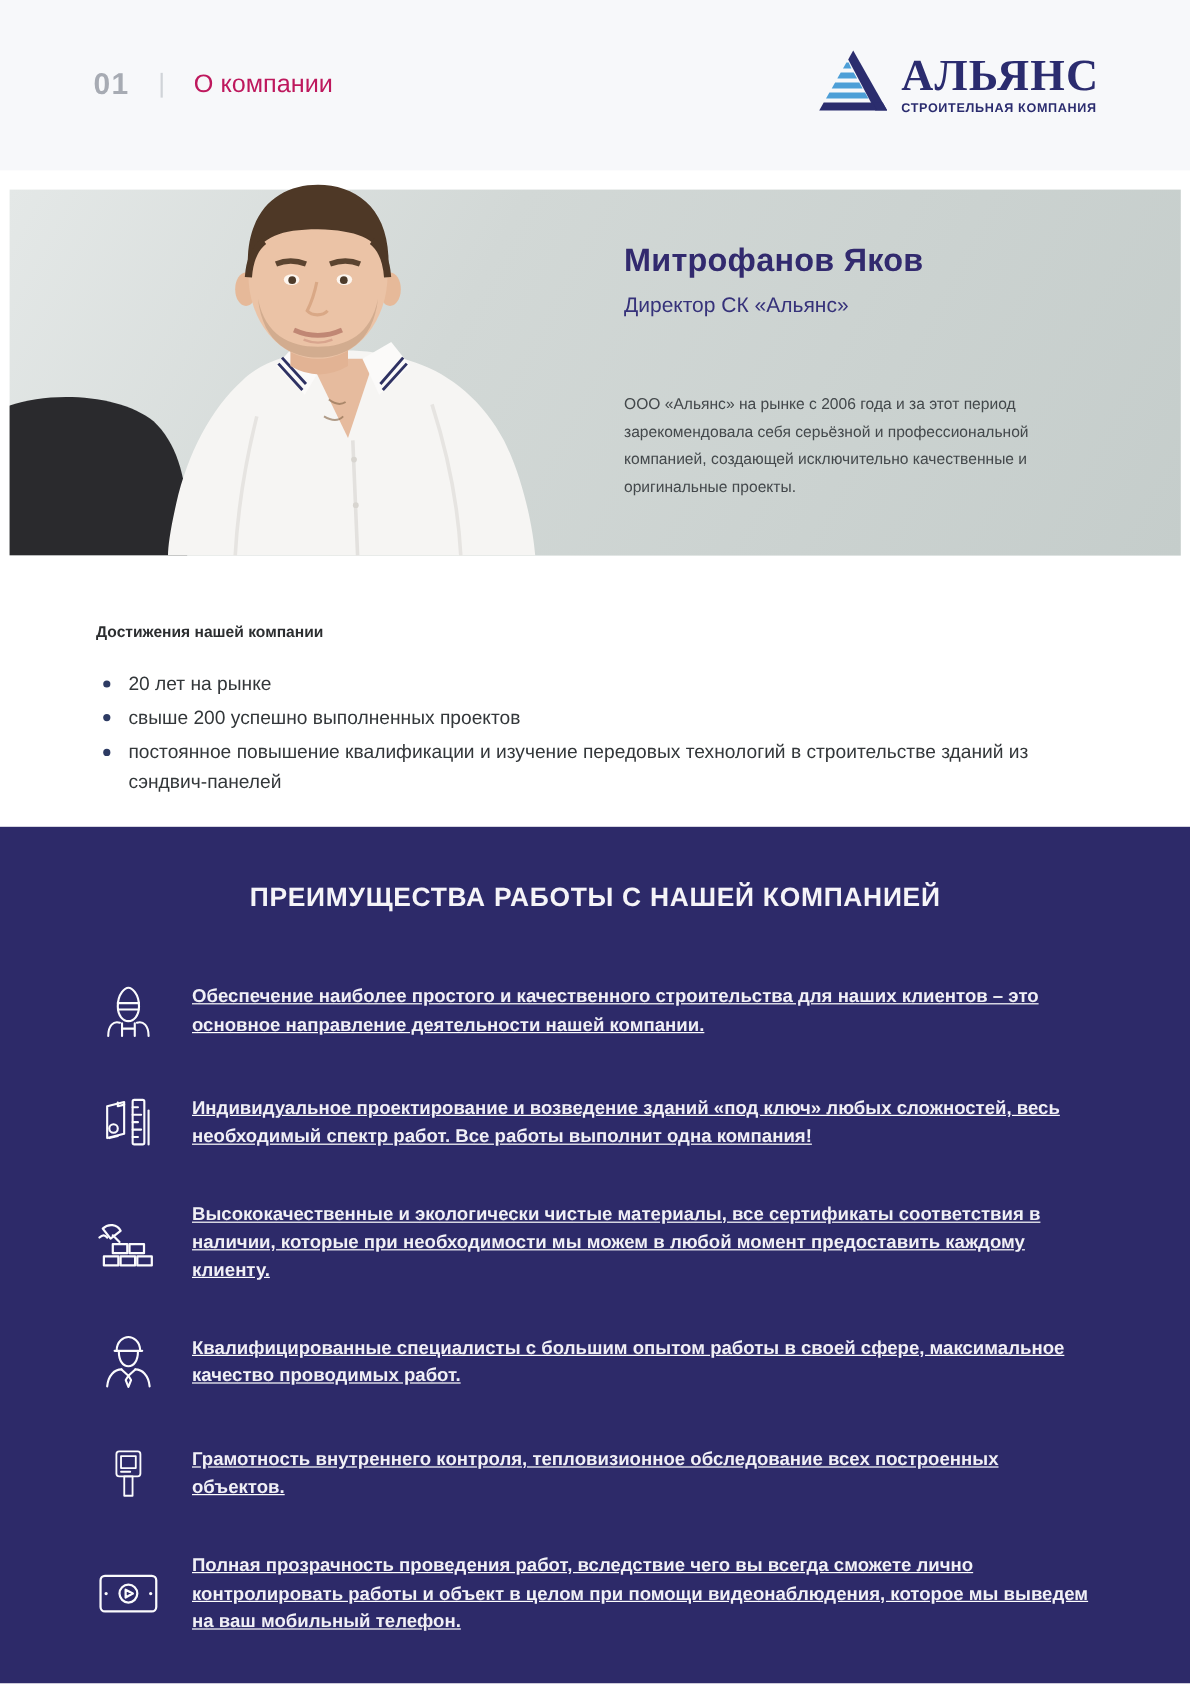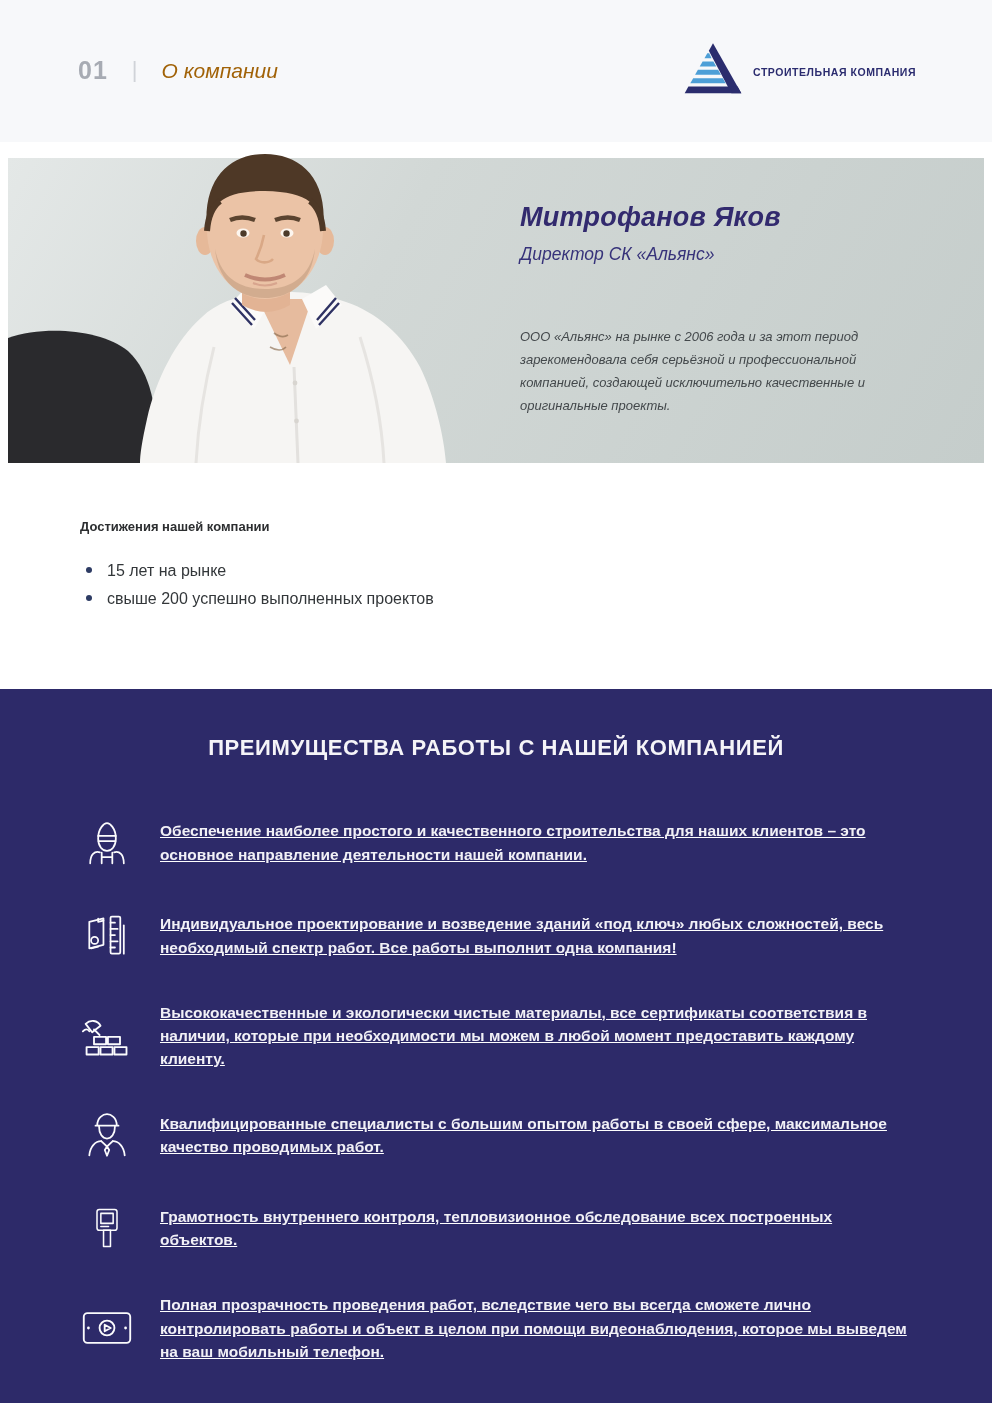"О компании" .section-title { color: #a16207 -> #be185d; font-style: italic -> none }
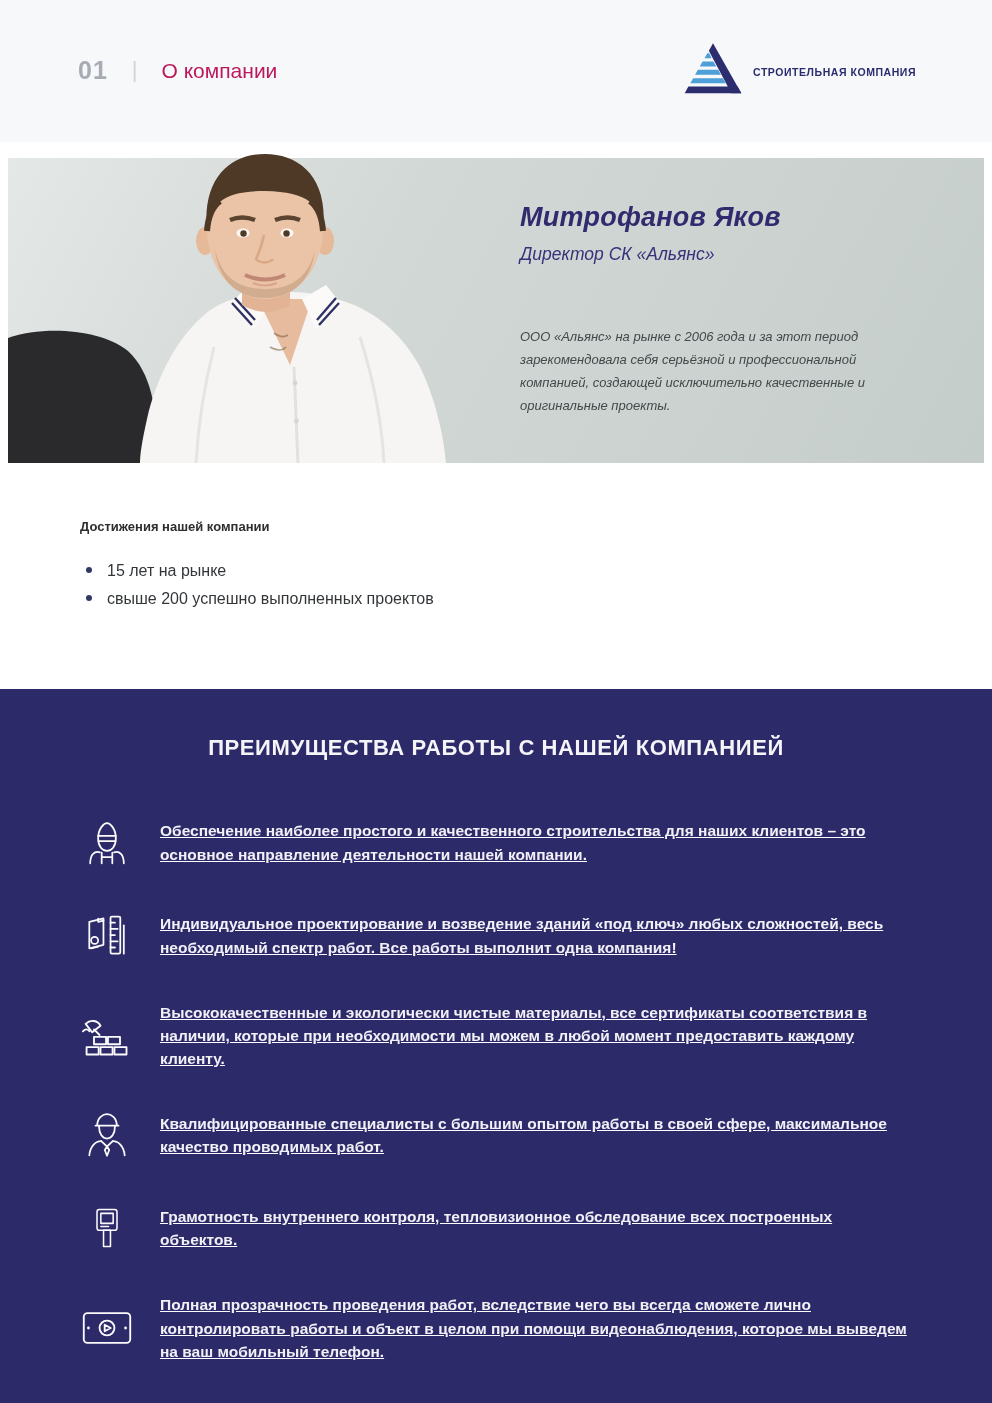"АЛЬЯНС" span.logo-name { html: none -> <span>АЛЬЯНС</span> }
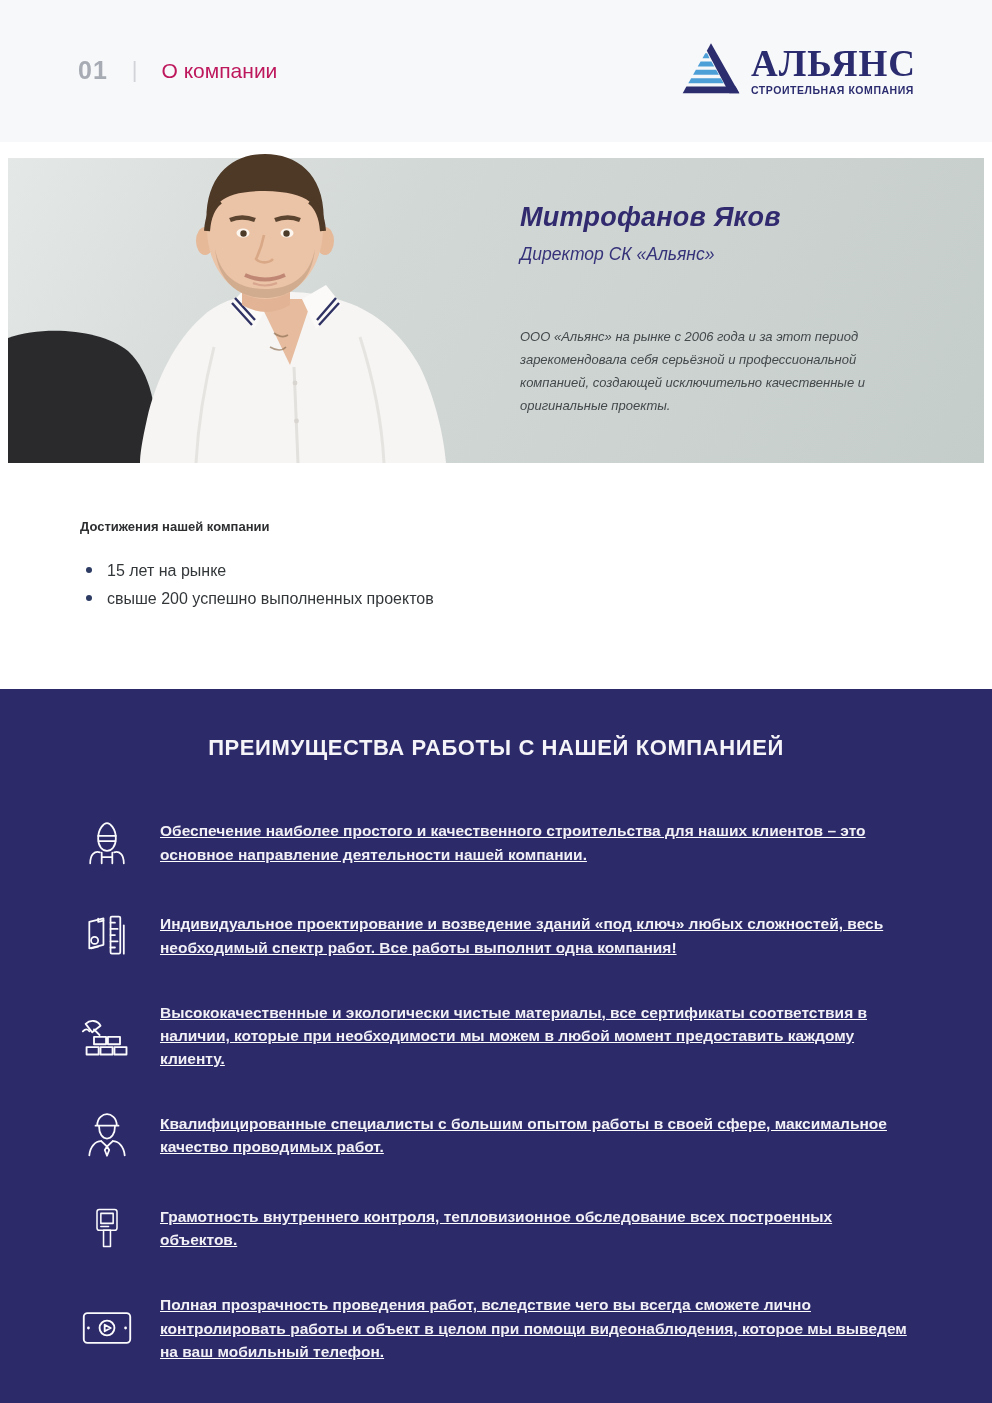"Митрофанов Яков" .hero { font-style: italic -> none }
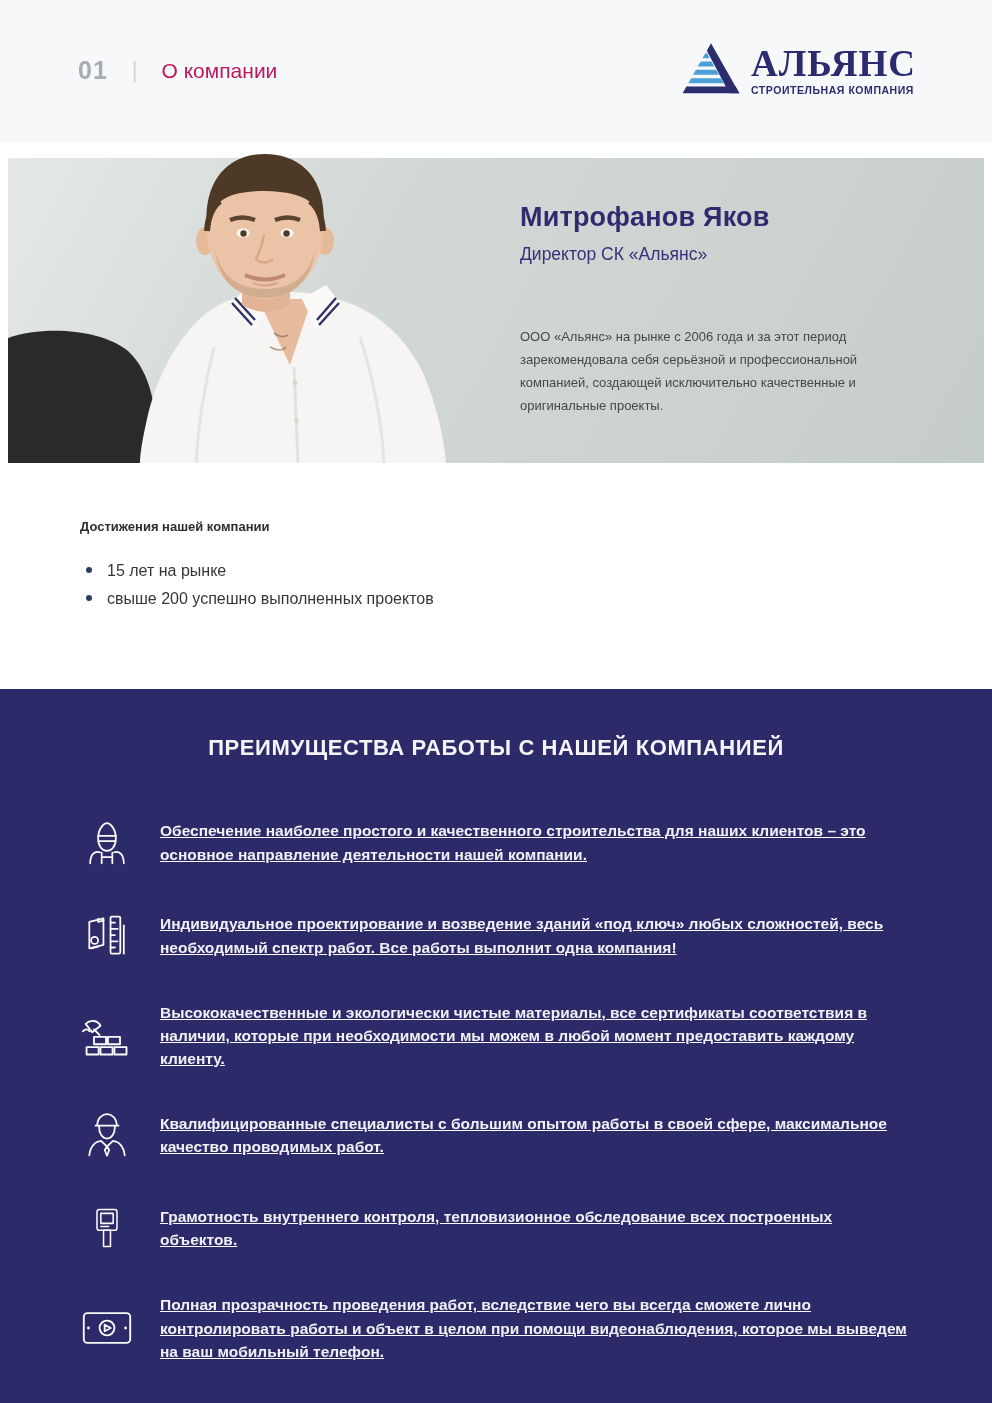"15 лет на рынке" span { text: 15 -> 20 }
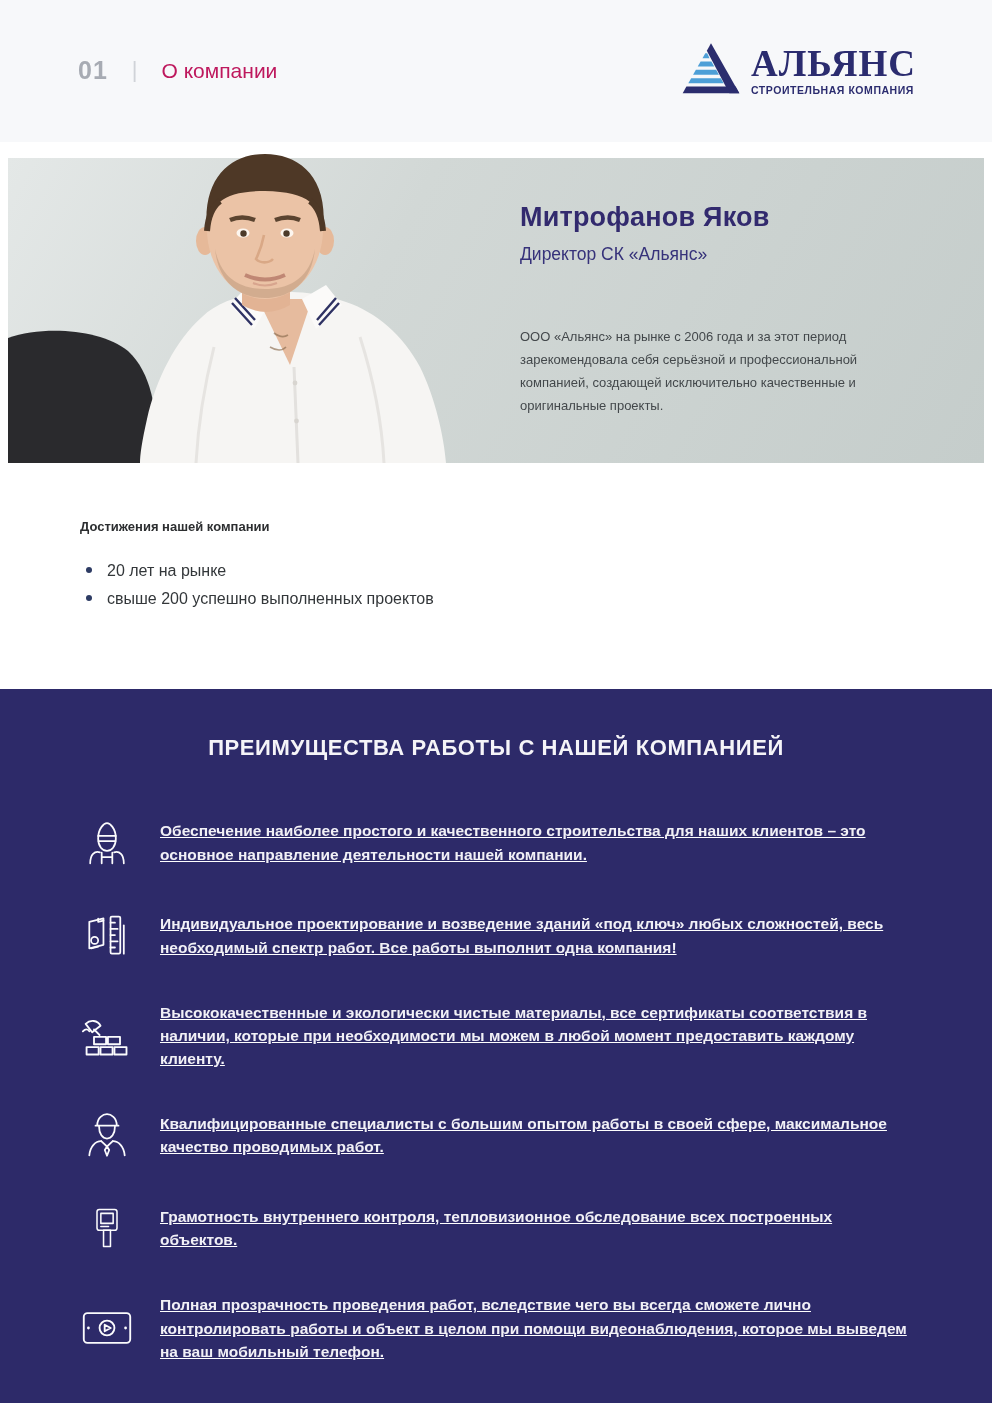"постоянное повышение квалификации и" li { html: none -> <li><span></span><span>постоянное повышение квалификации и изучение передовых технологий в строительстве зданий из сэндвич-панелей</span></li> }
